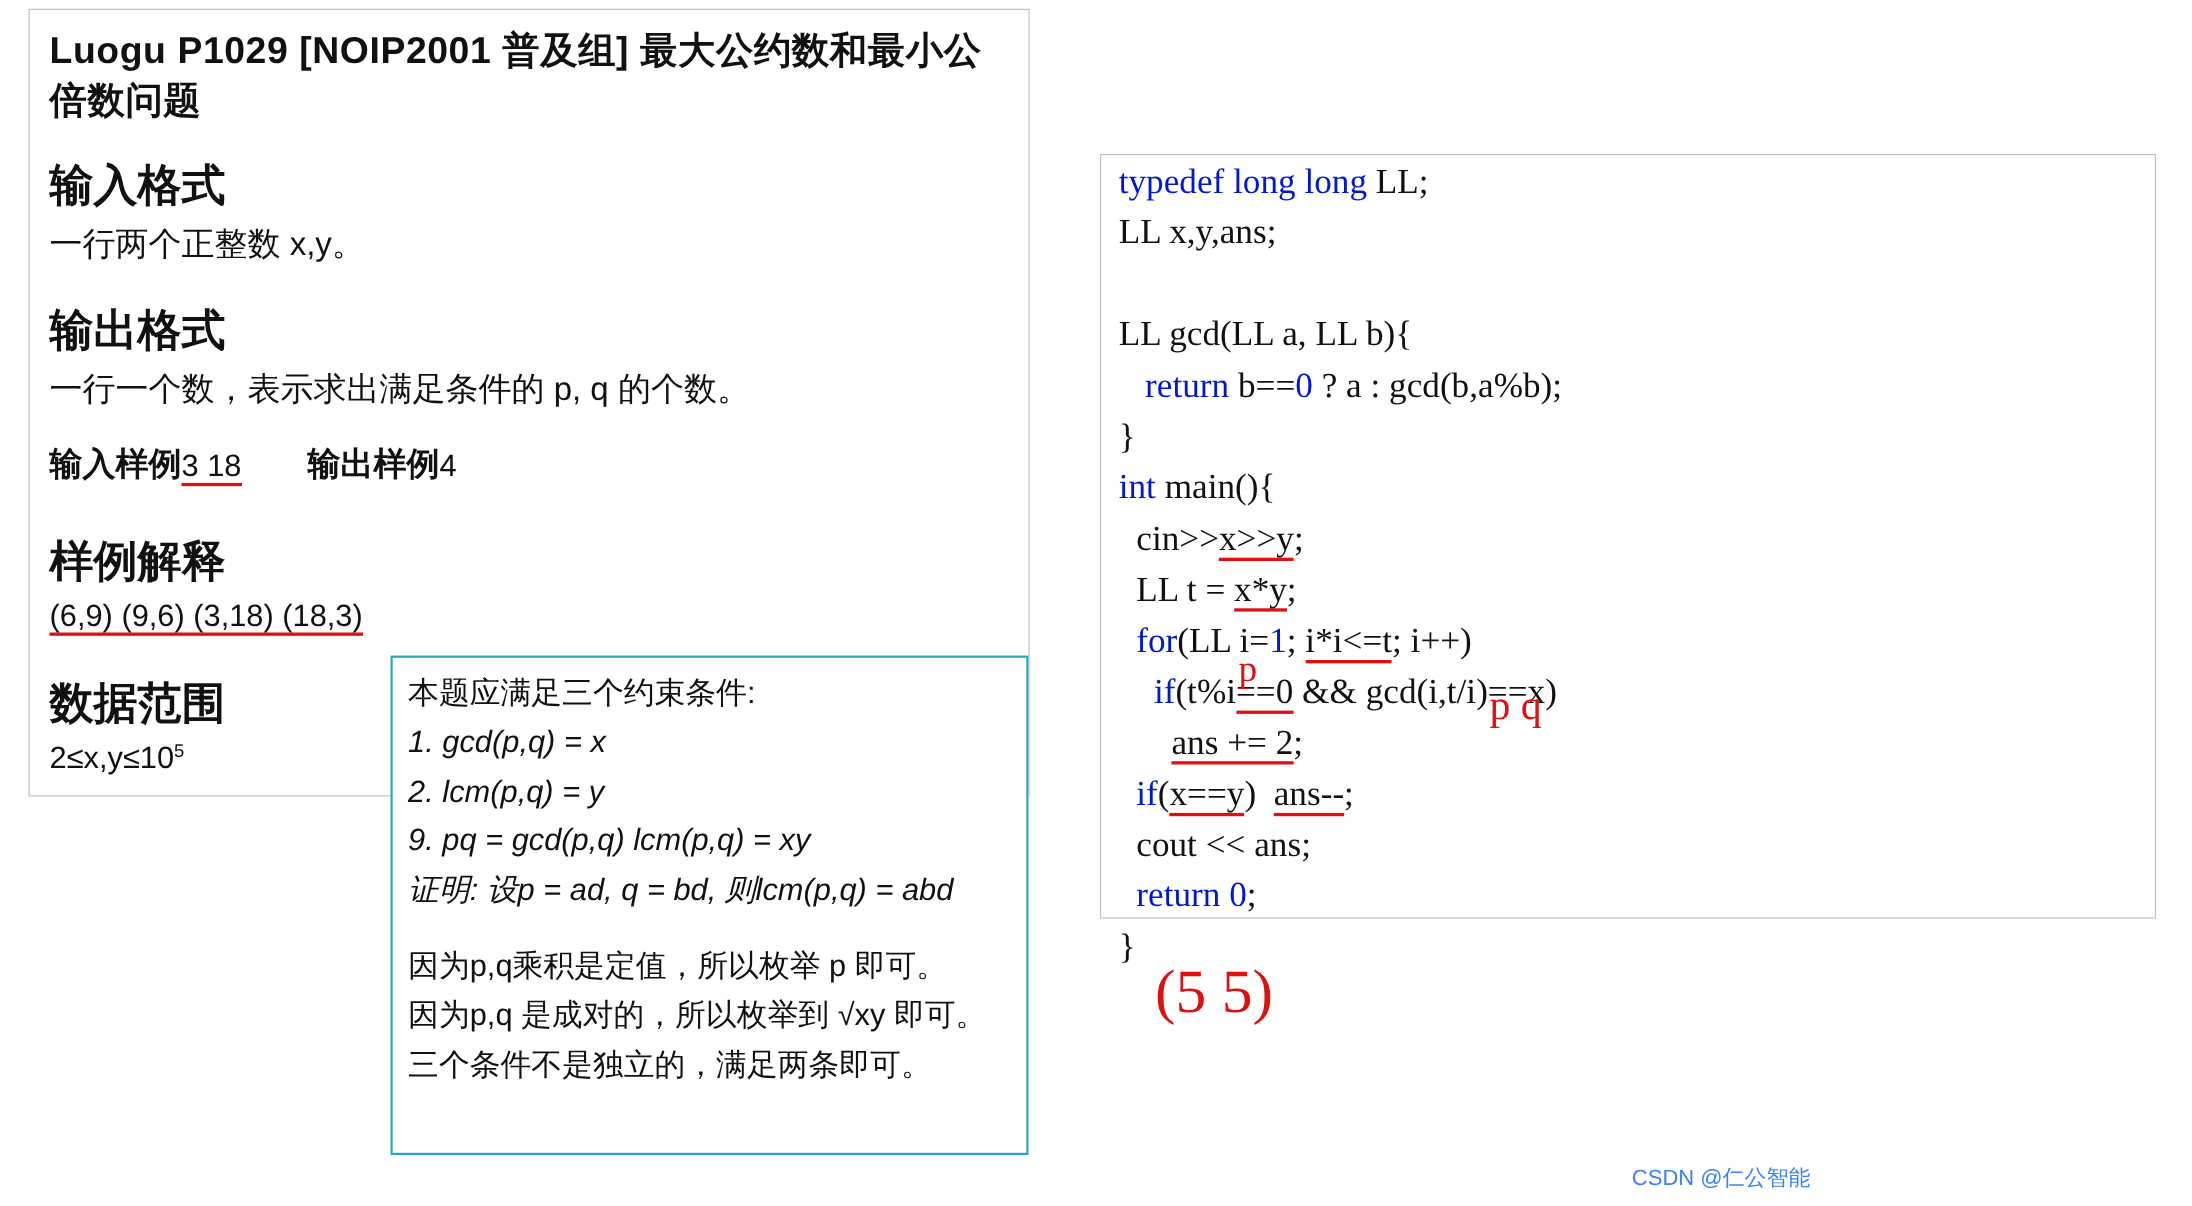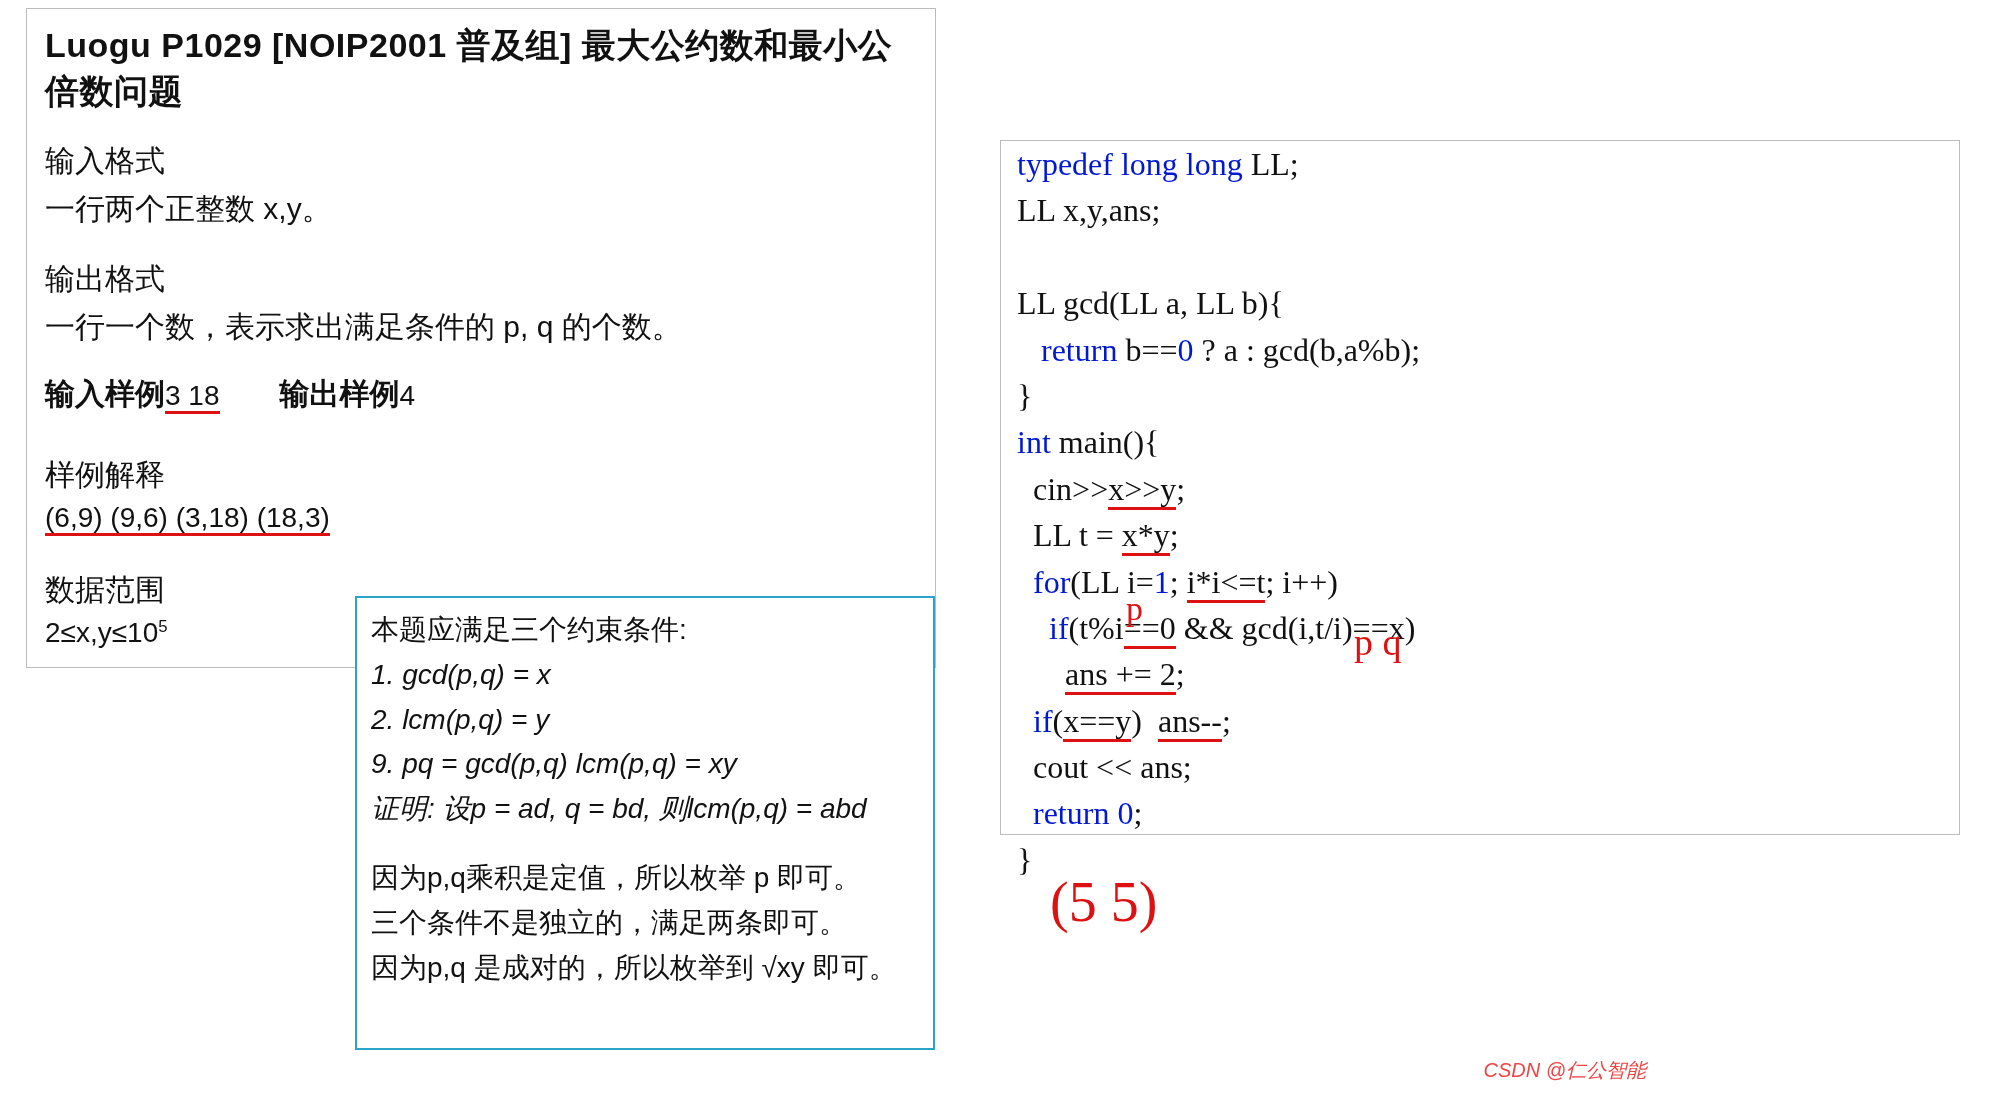"输入格式" .sec-h { font-size: 30px -> 40px; font-weight: 400 -> 700 }
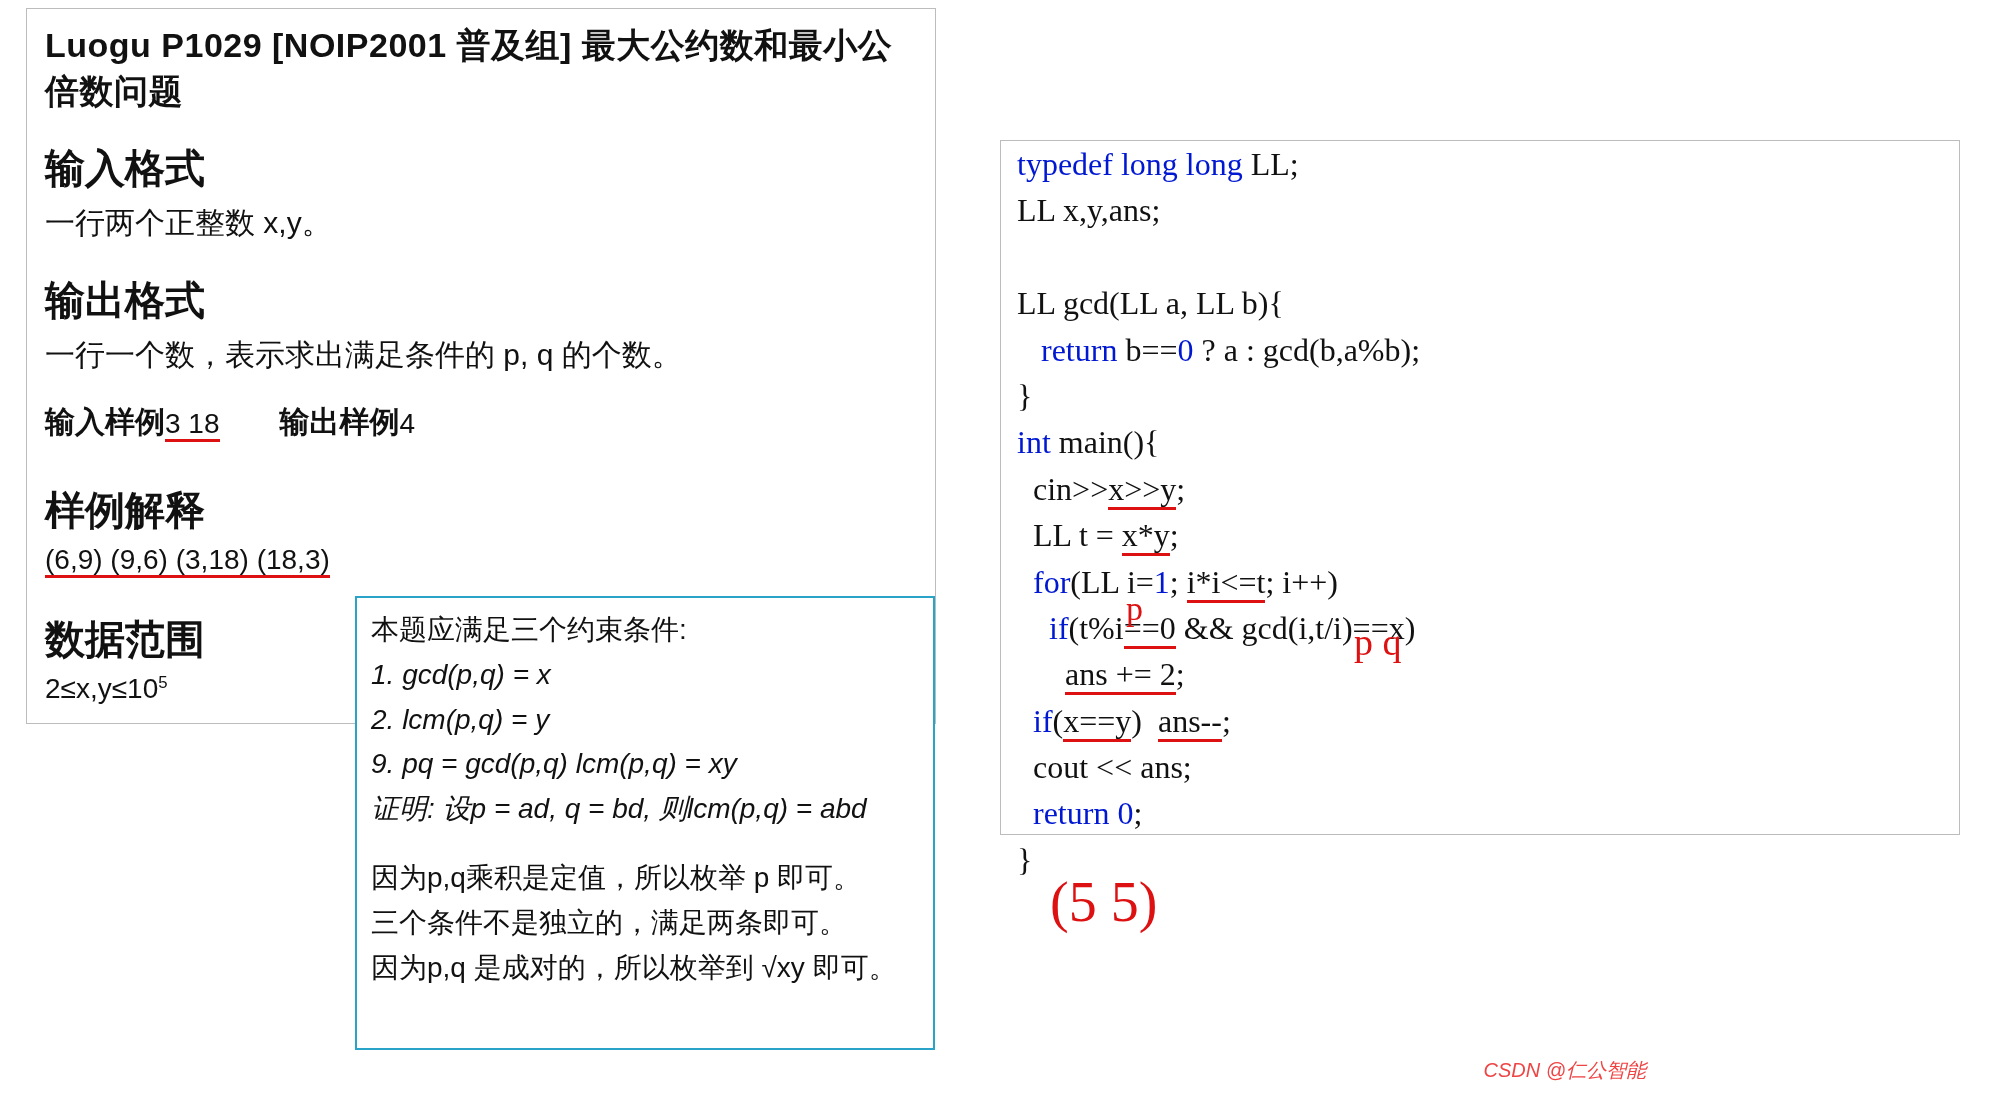"三个条件不是独立的，满足两条即可。" div.h { order: before "因为p,q 是成对的，所以枚举到 √xy 即可。" -> after "因为p,q 是成对的，所以枚举到 √xy 即可。" }
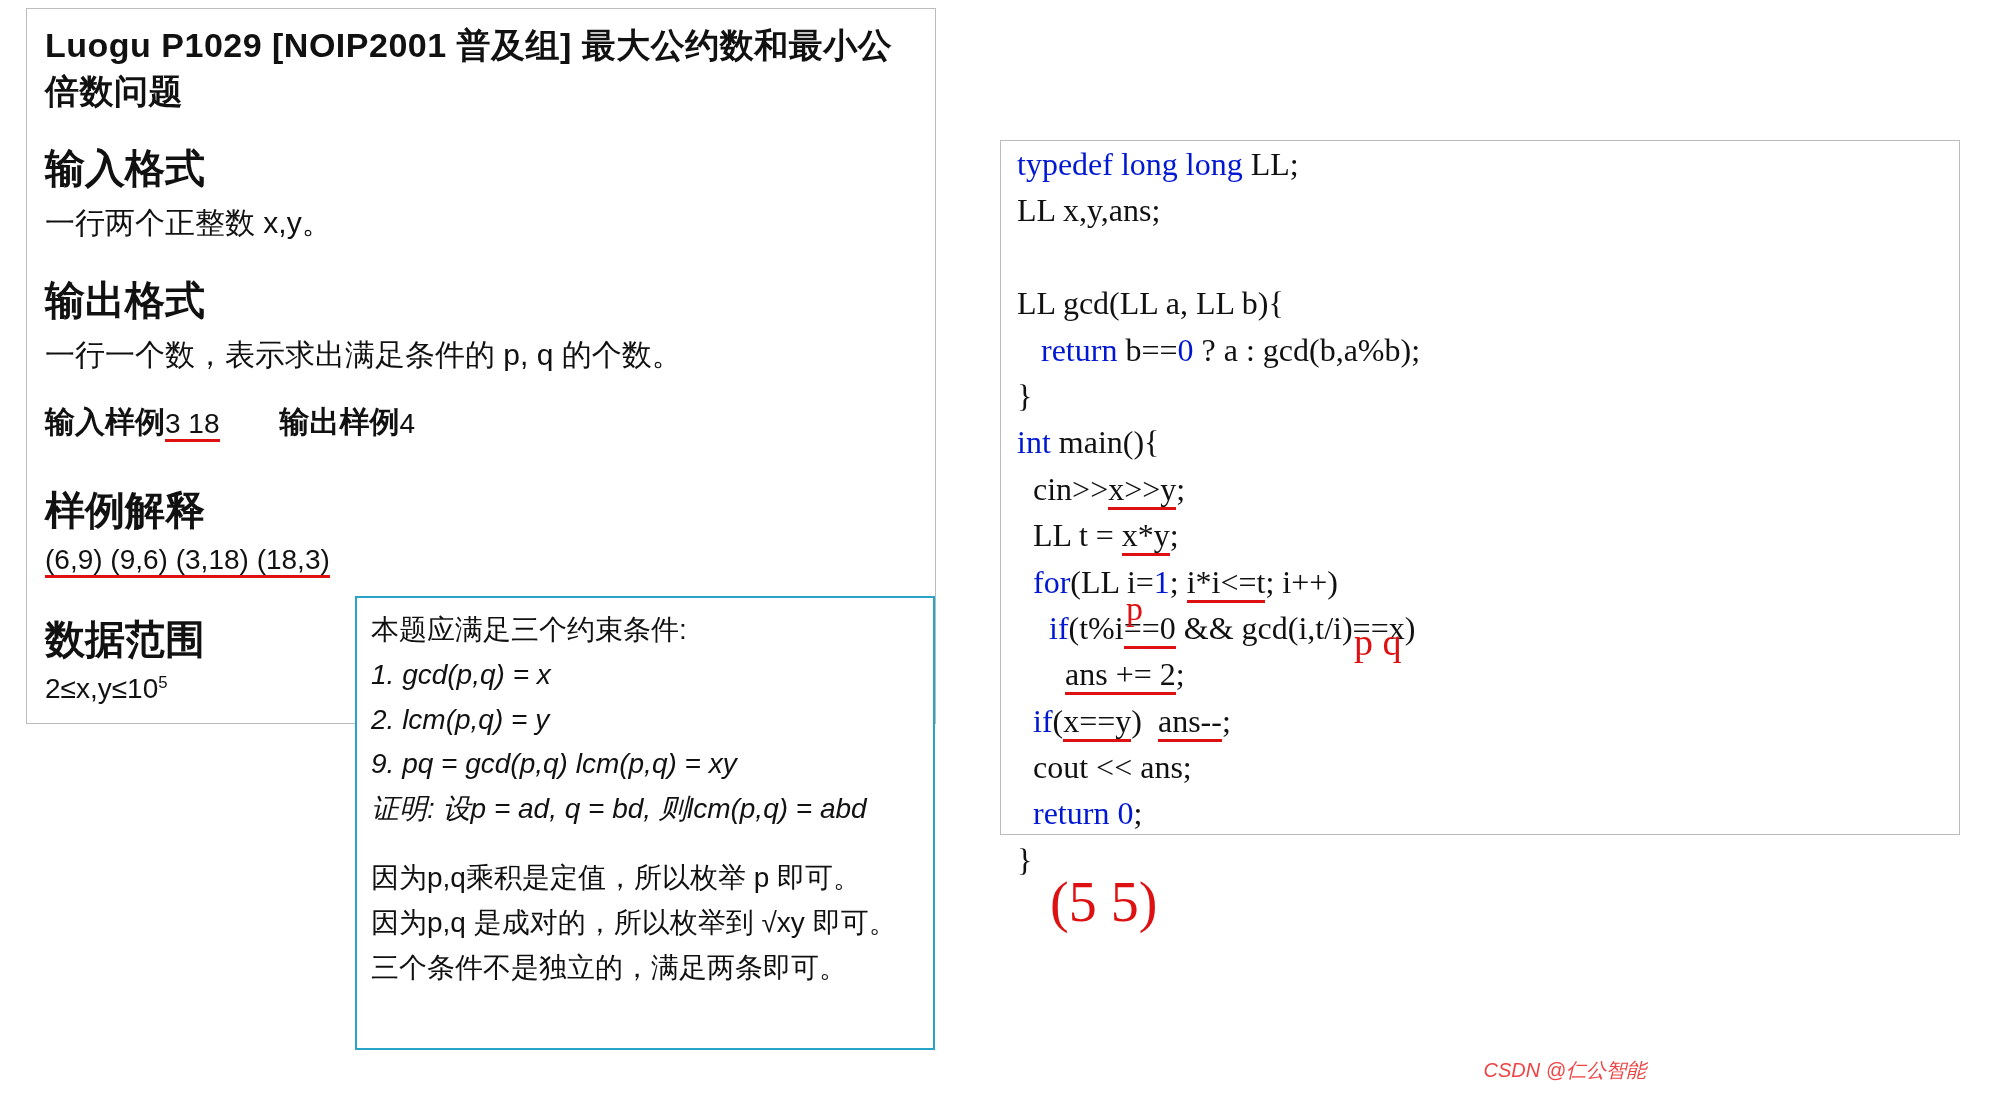"CSDN @仁公智能" .watermark { color: #ef4444 -> #3b82f6; font-style: italic -> none }
